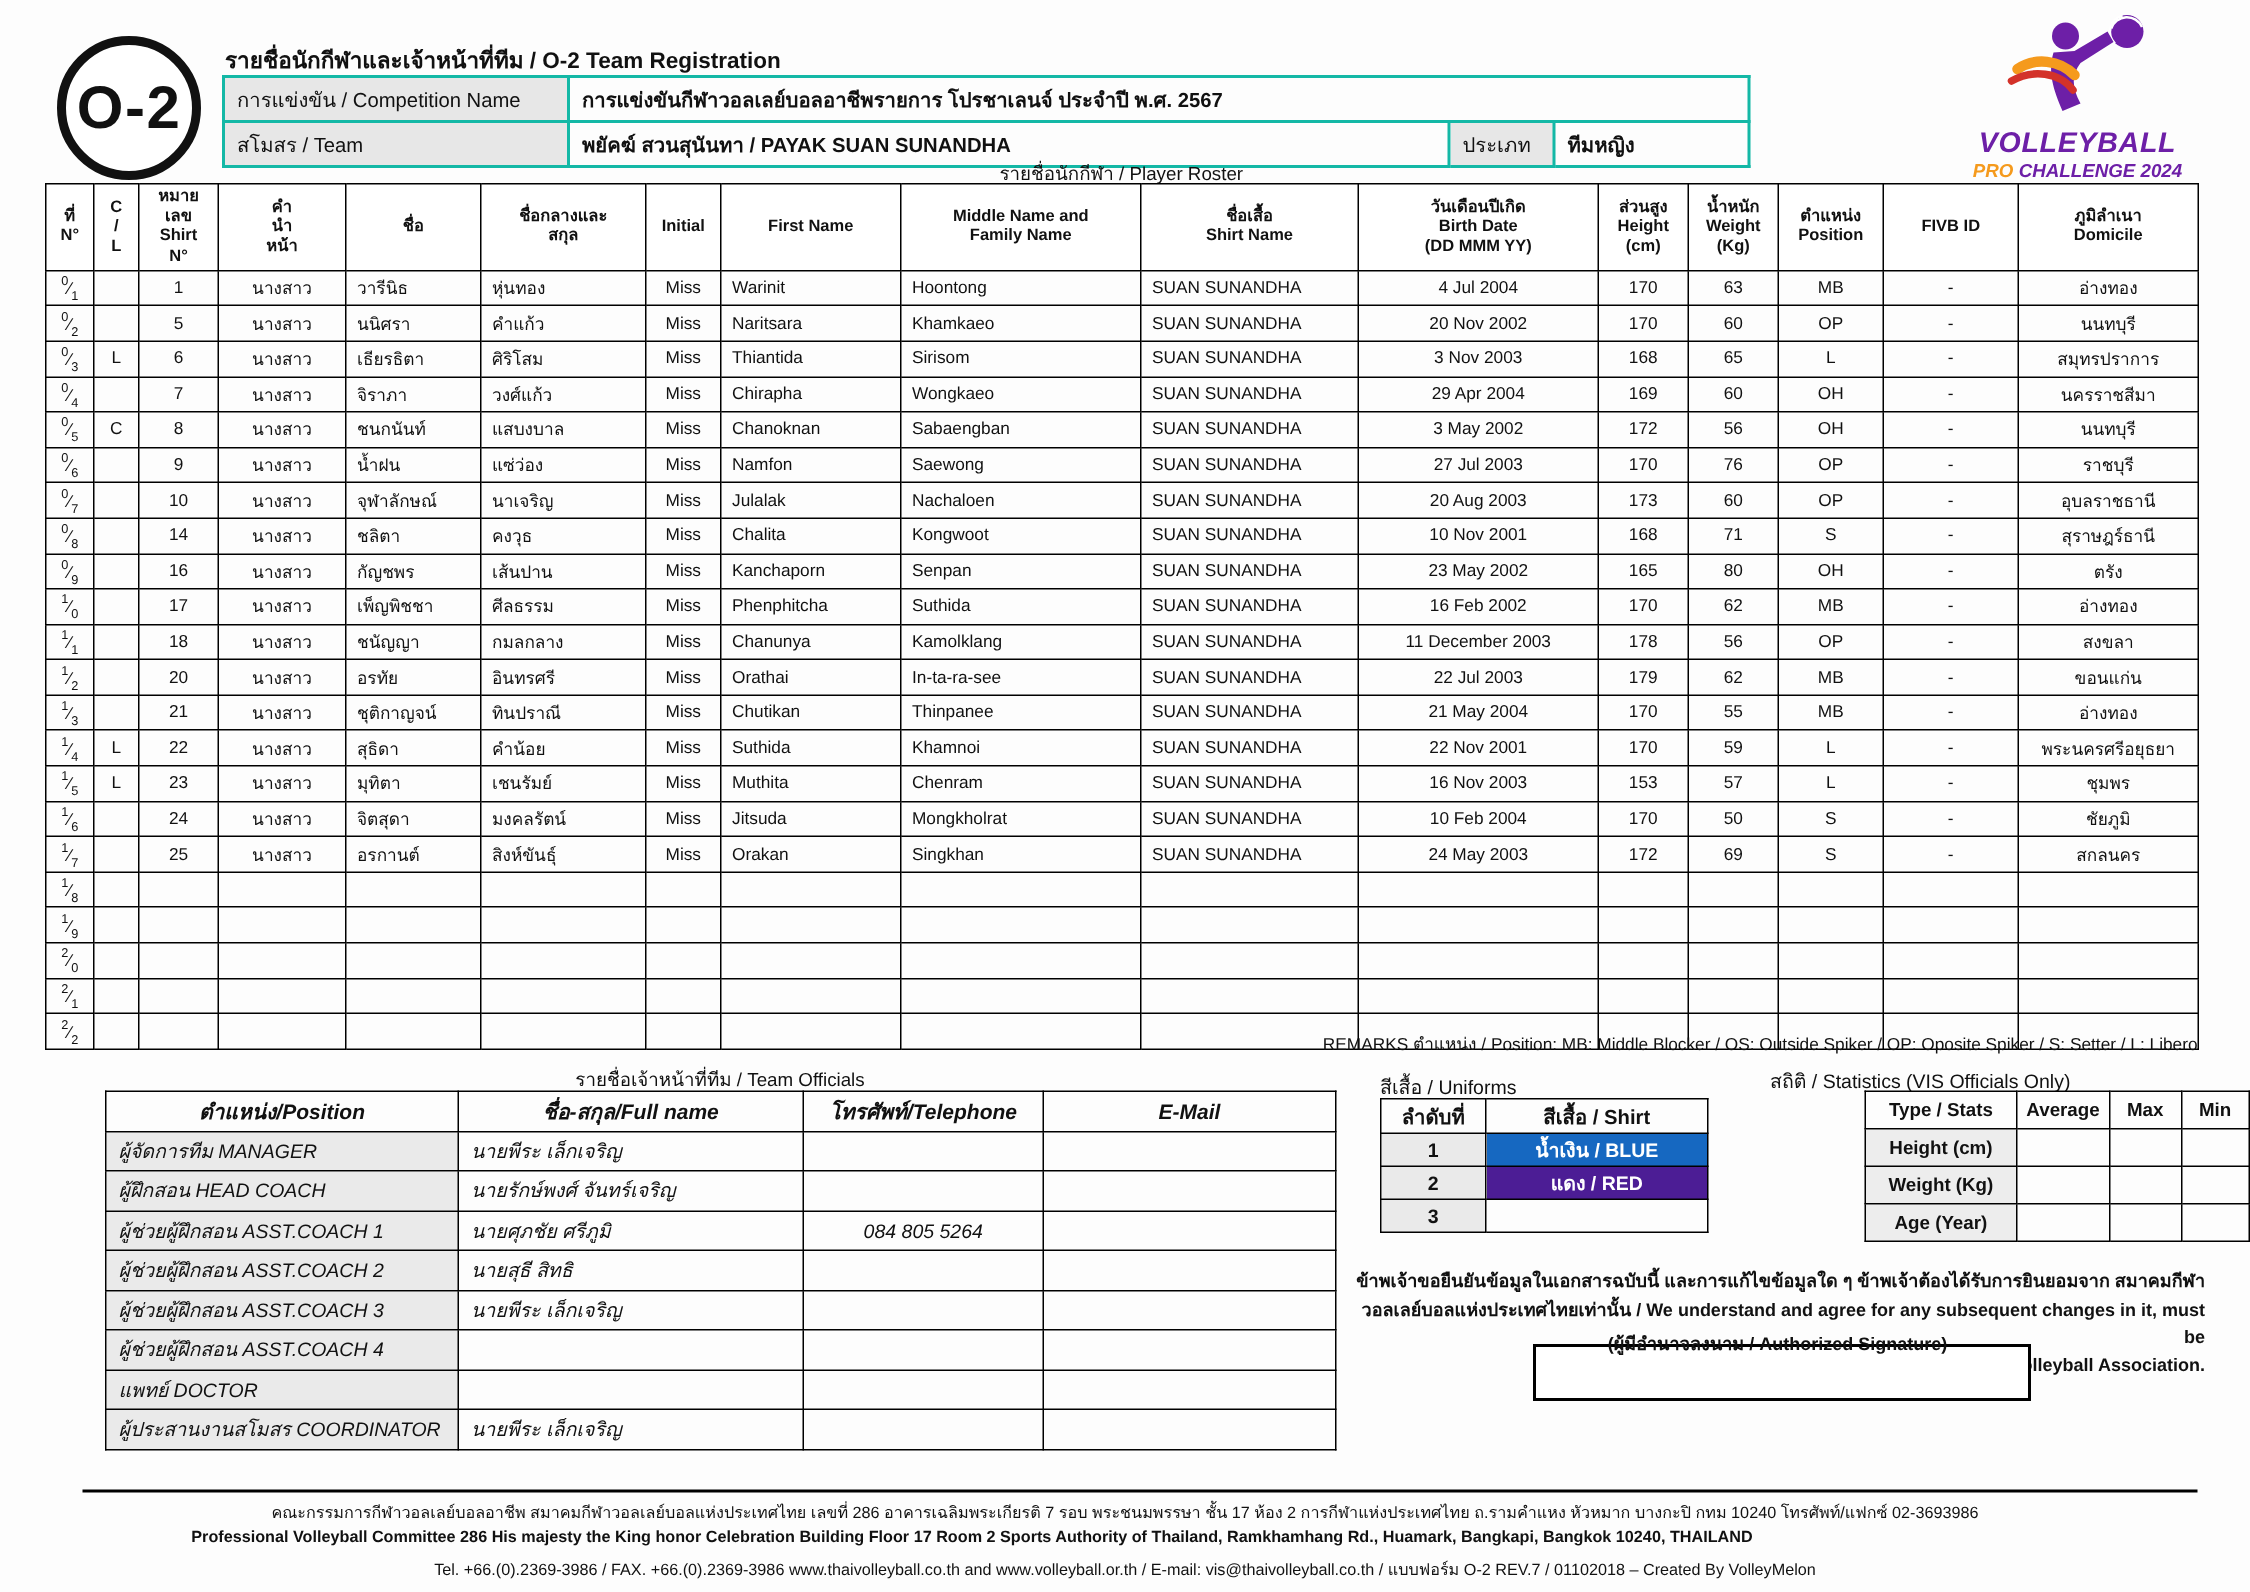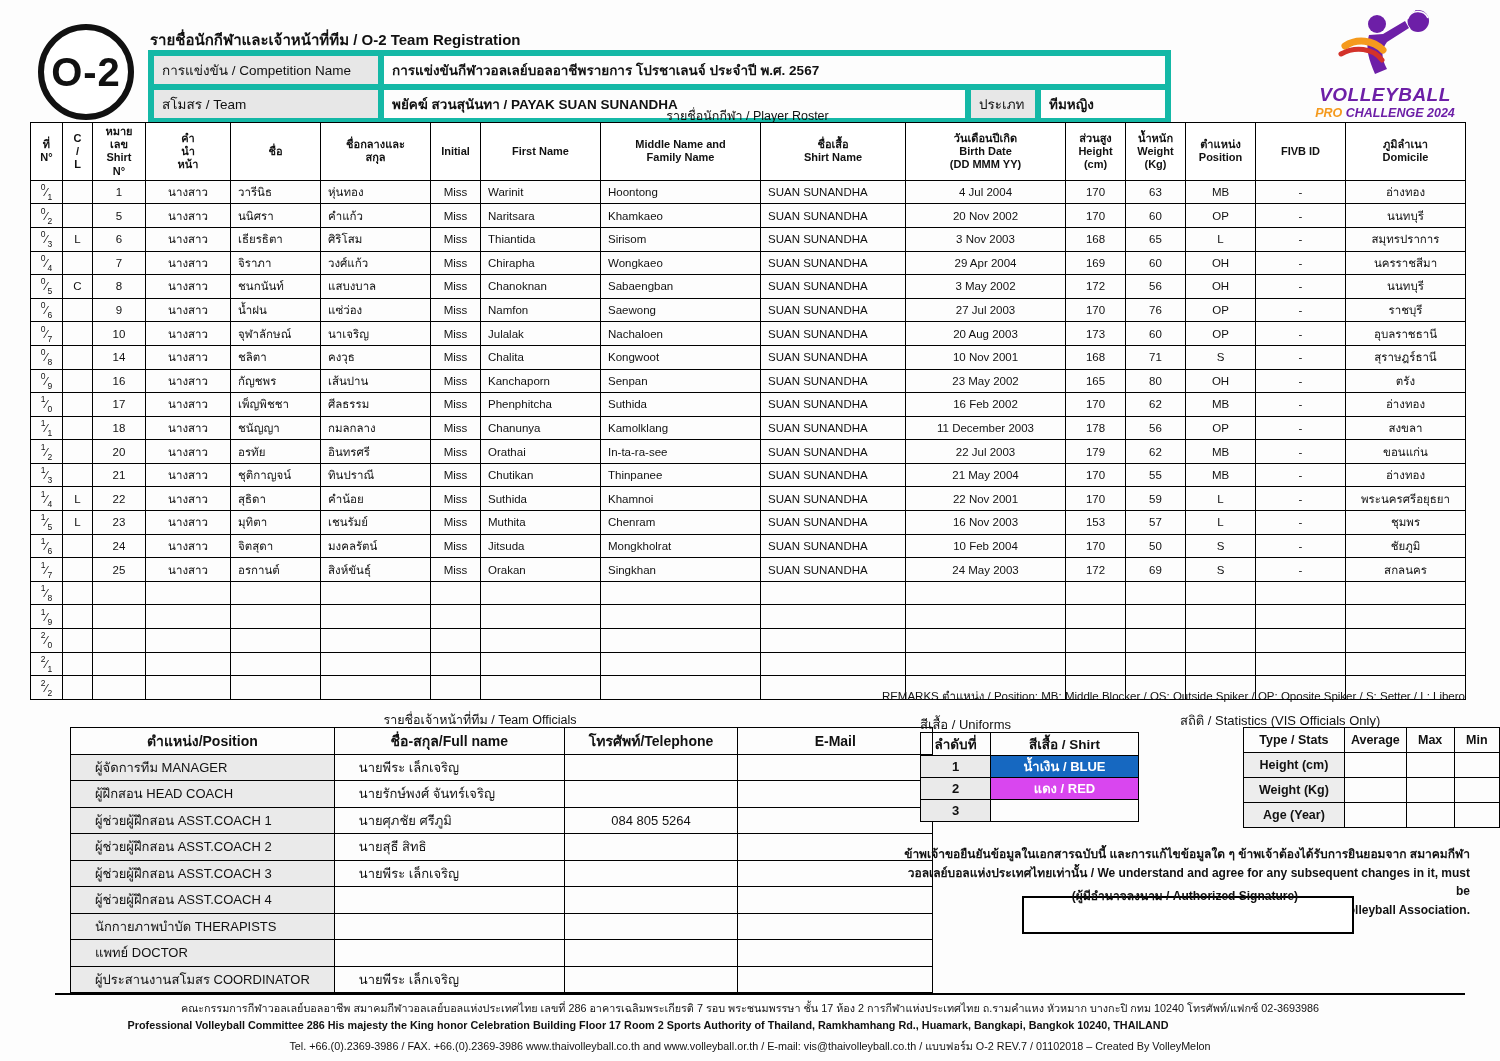"การแข่งขัน / Competition Name" .hdr-table td { border: 6px solid #14b8a6 -> 2px solid #14b8a6 }
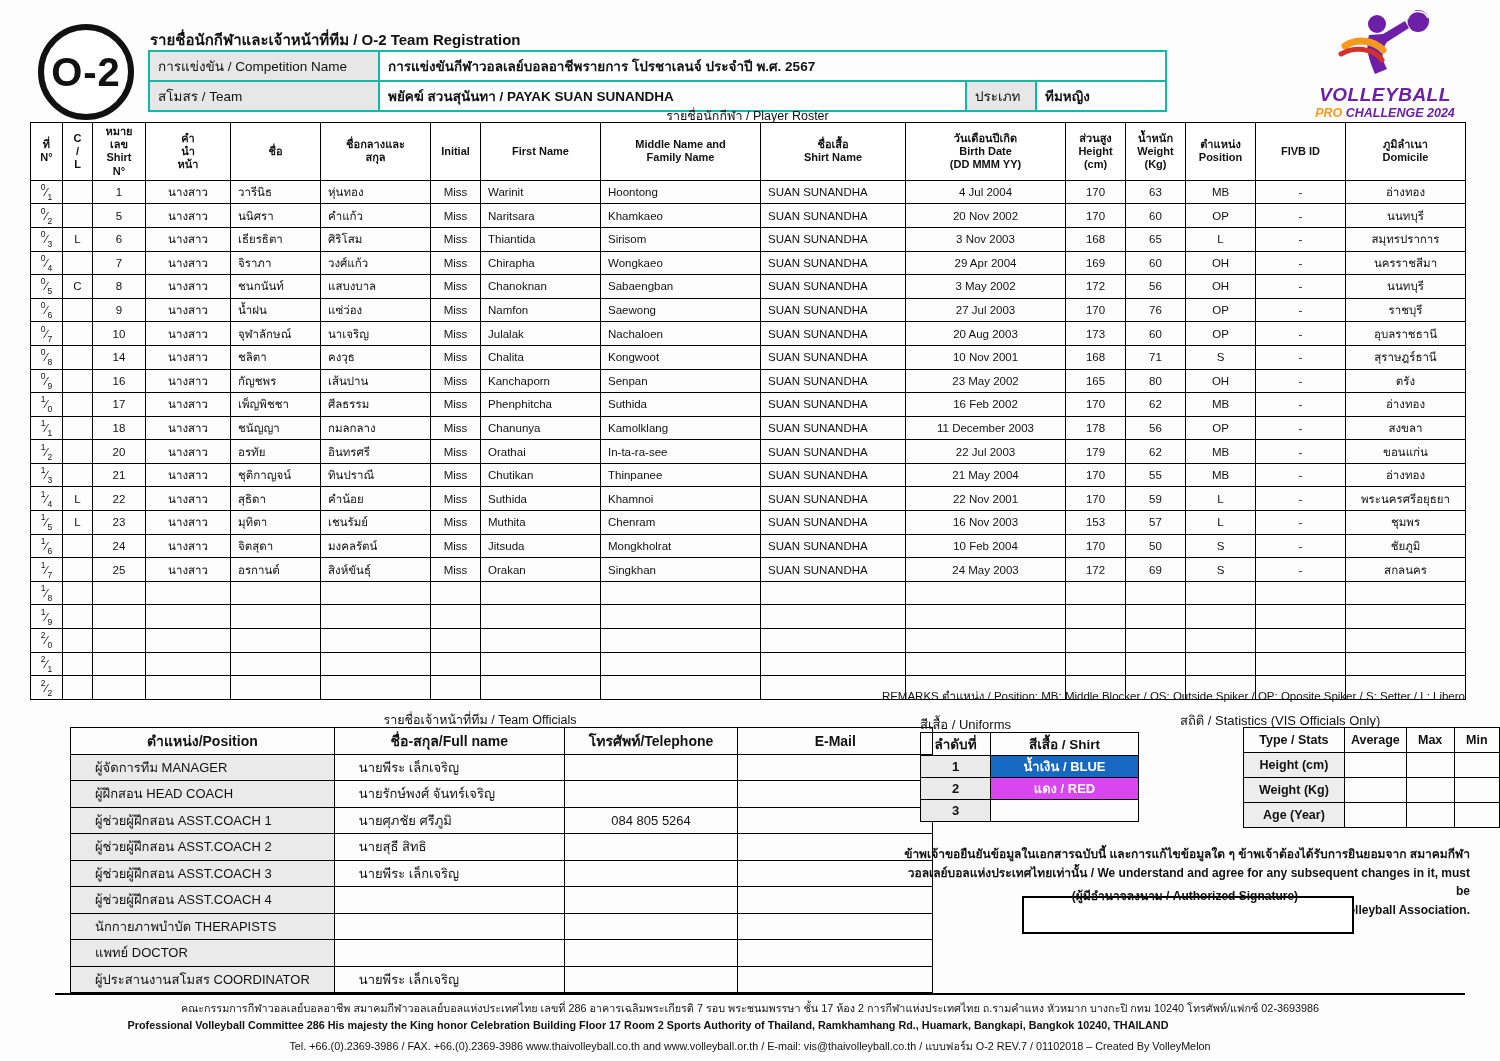"ตำแหน่ง/Position" .off th,.off td { font-style: none -> italic; padding: 0 24px -> 0 8px }
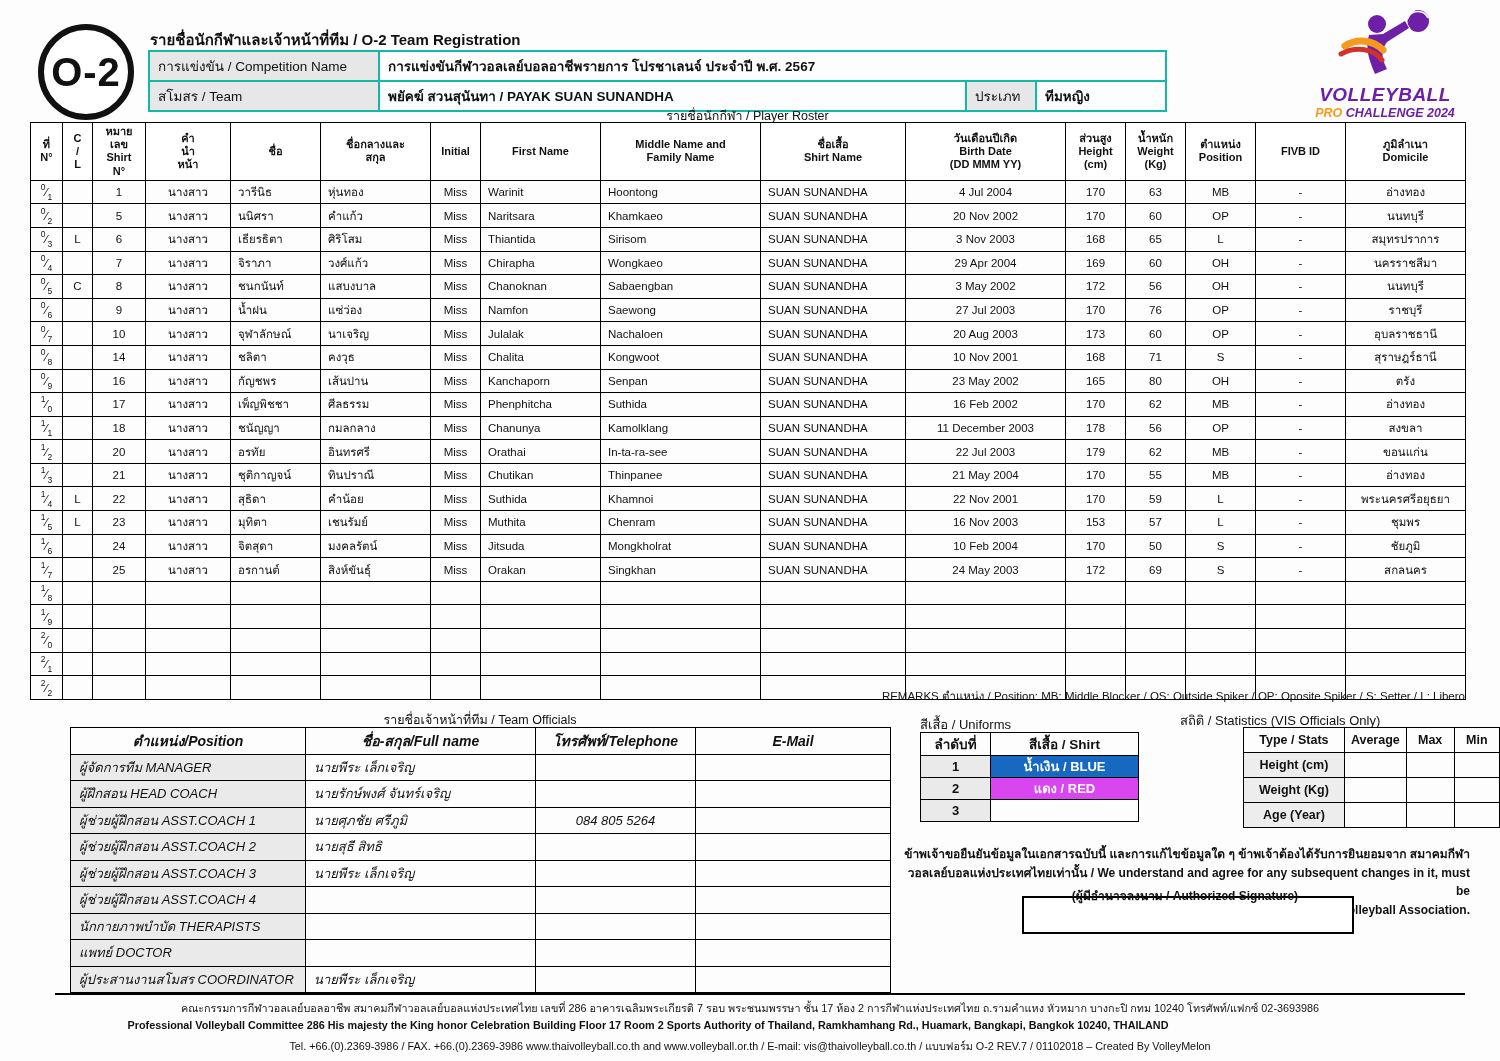"แดง / RED" td.shirt { background-color: #d946ef -> #4c1d95 }
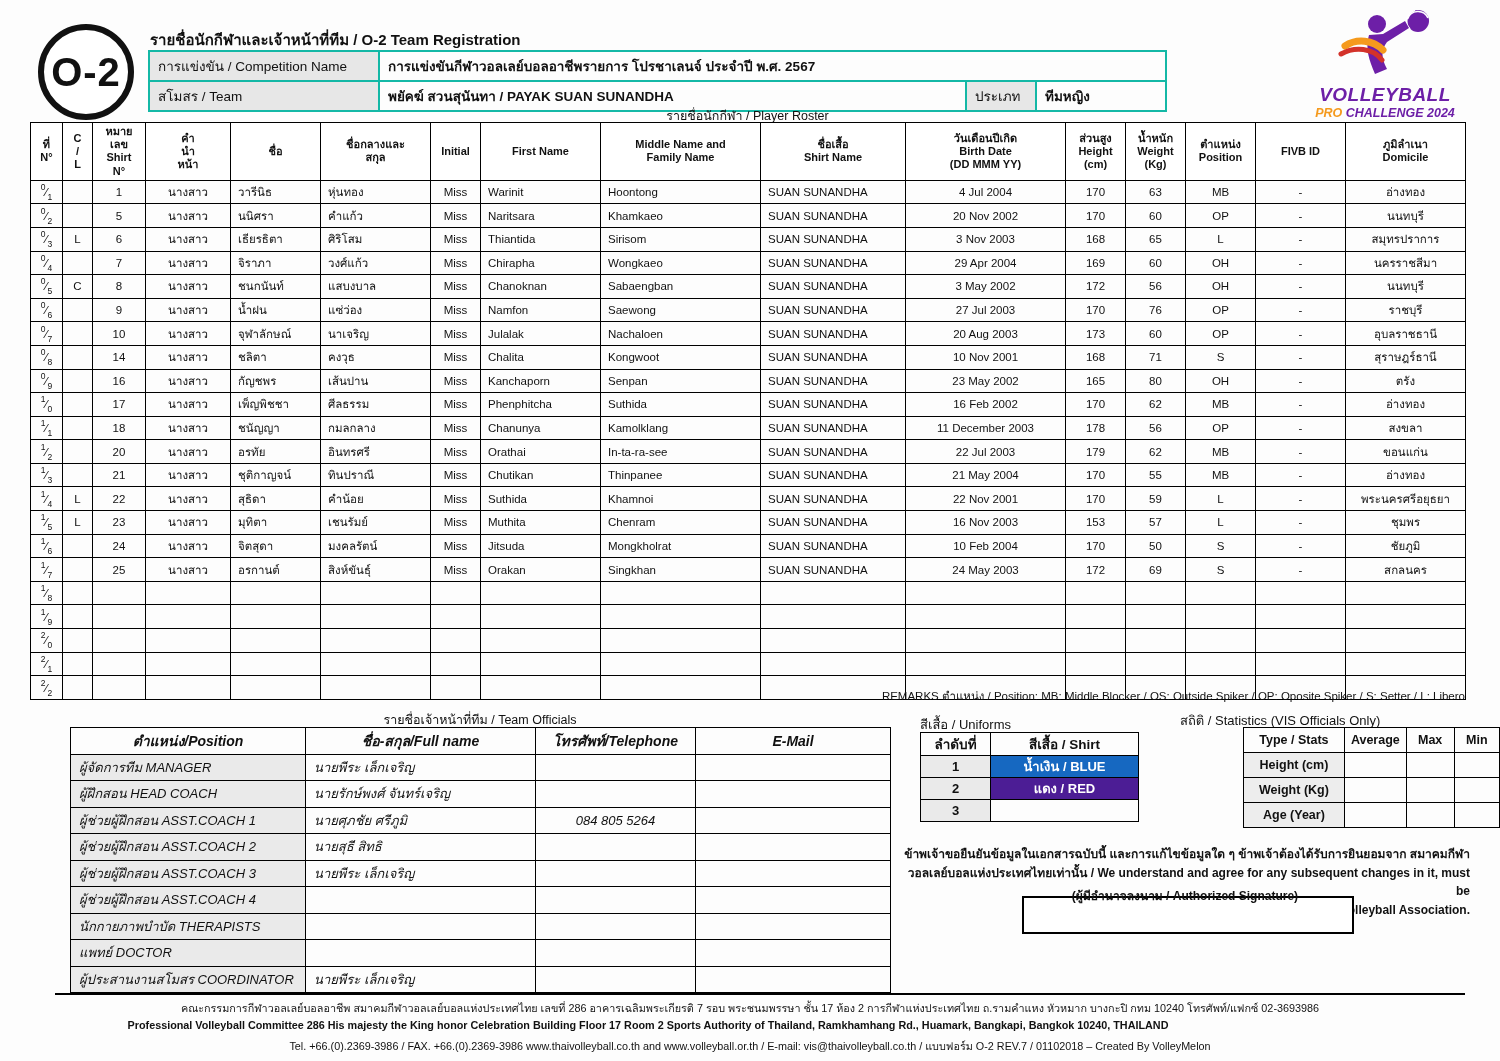"นักกายภาพบำบัด THERAPISTS" tr { html: <tr> <td>นักกายภาพบำบัด THERAPISTS</td> <td></td> <td></td> <td></td> </tr> -> none }
